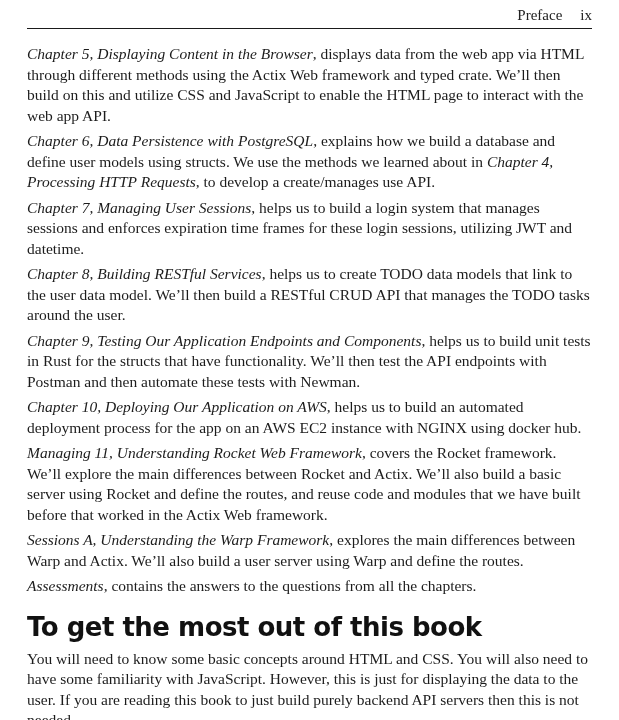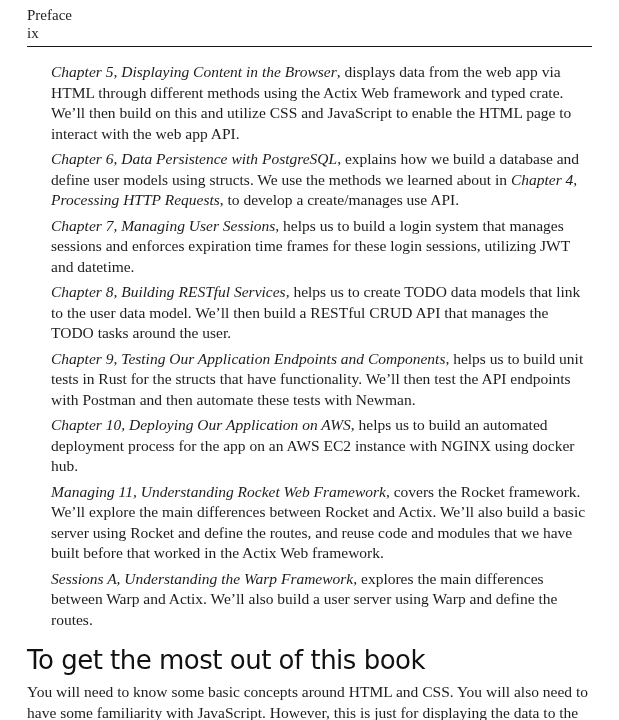"Preface" .running-header { flex-direction: column -> none }
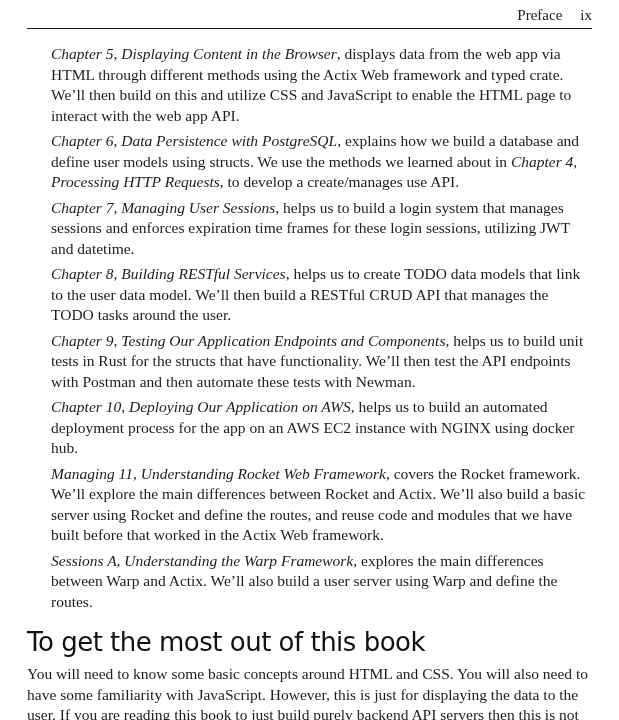"Chapter 5, Displaying Content in" .body-copy { margin-left: 24px -> none }
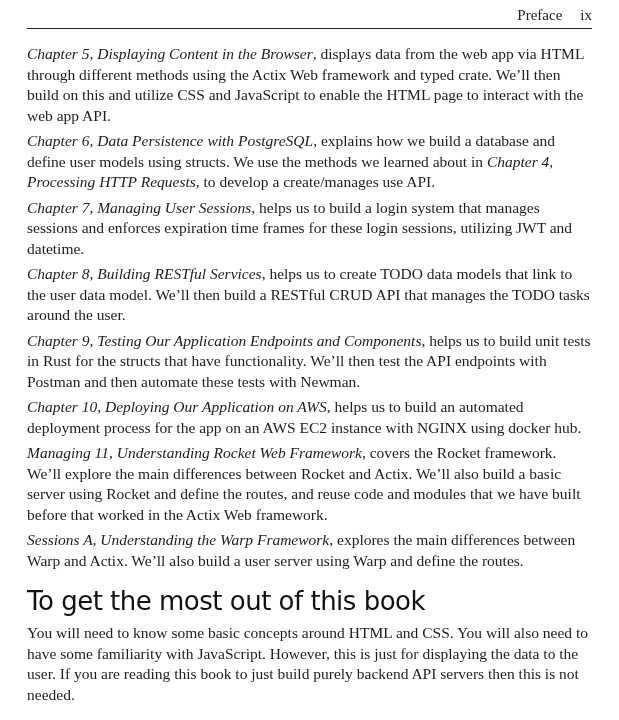"Assessments, contains the answers to" p { html: none -> <p><span>Assessments</span><span>, contains the answers to the questions from all the chapters.</span></p> }
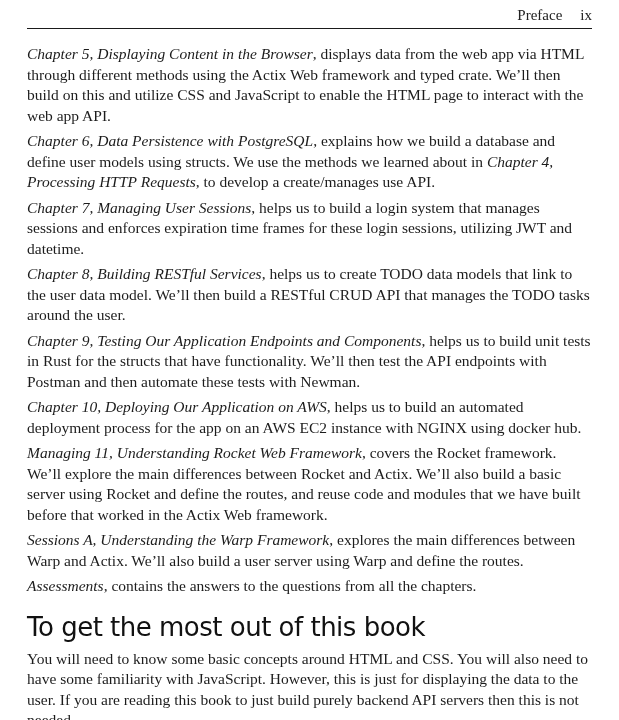"To get the most out" h1.section-heading { font-weight: normal -> bold }
